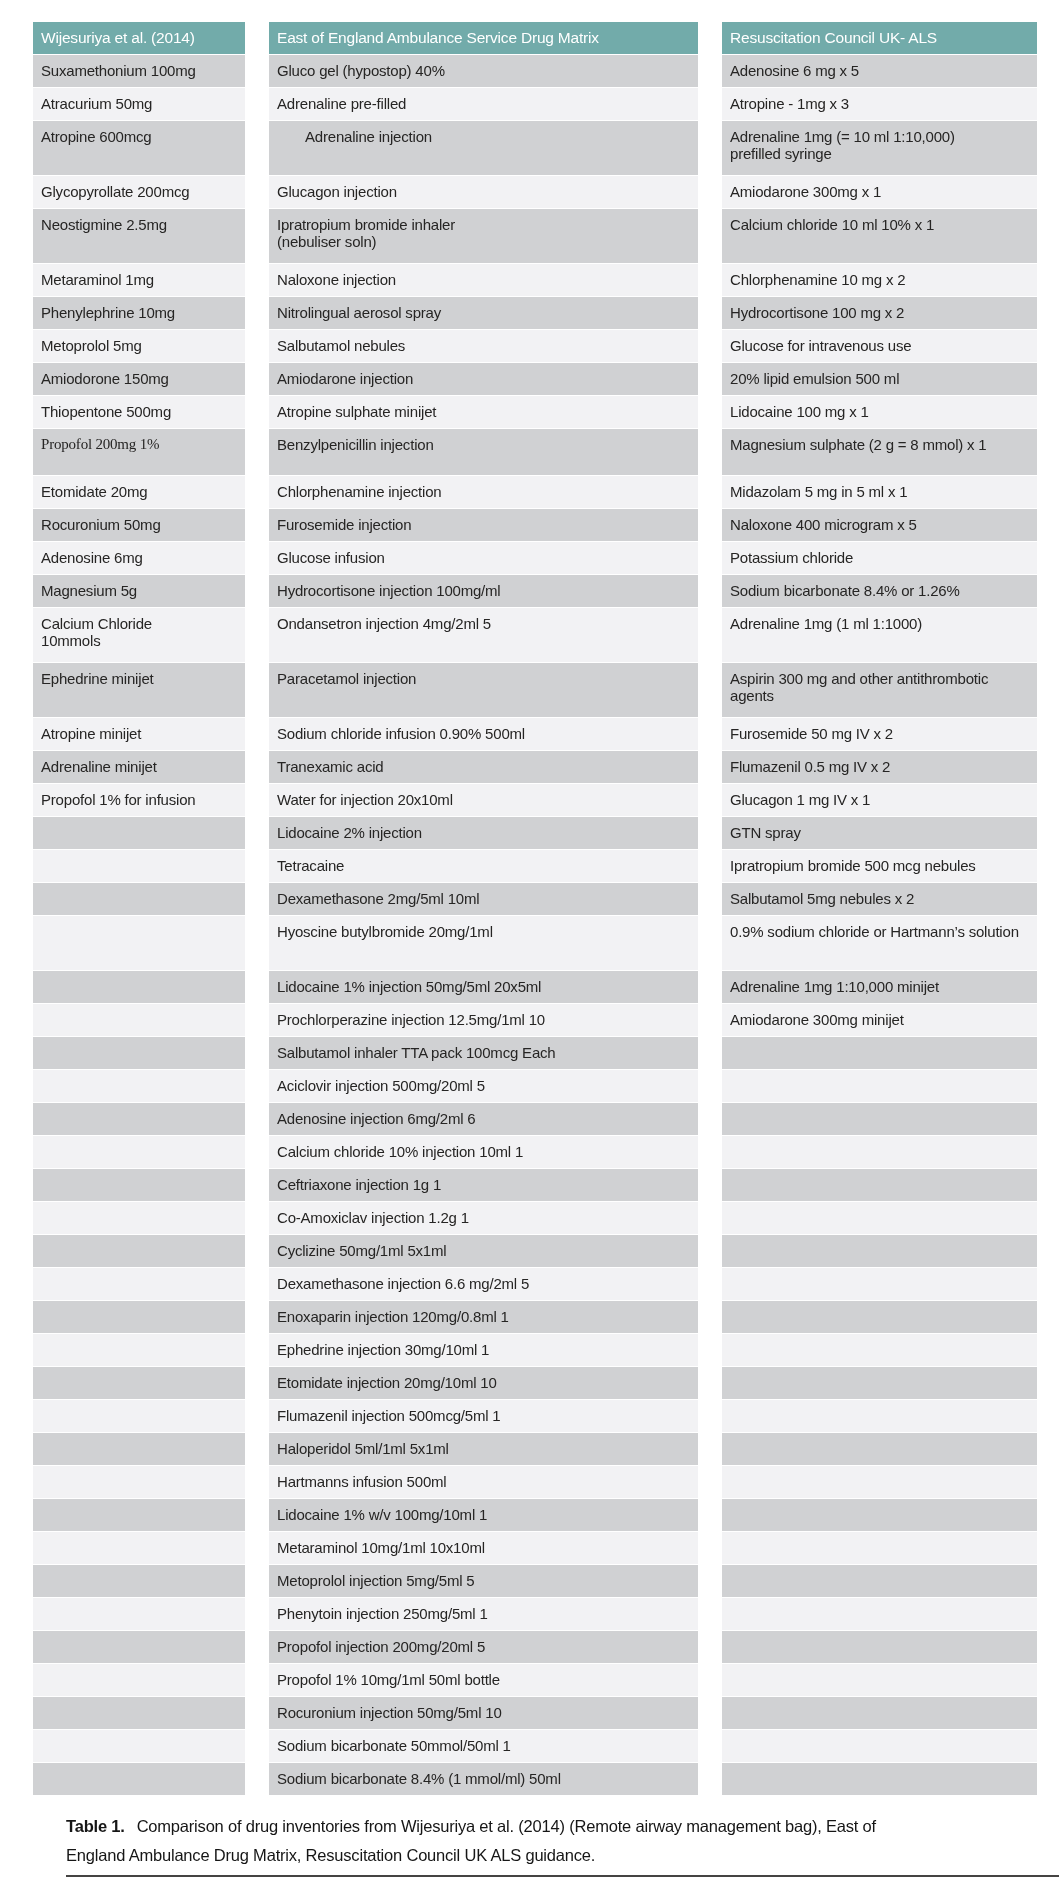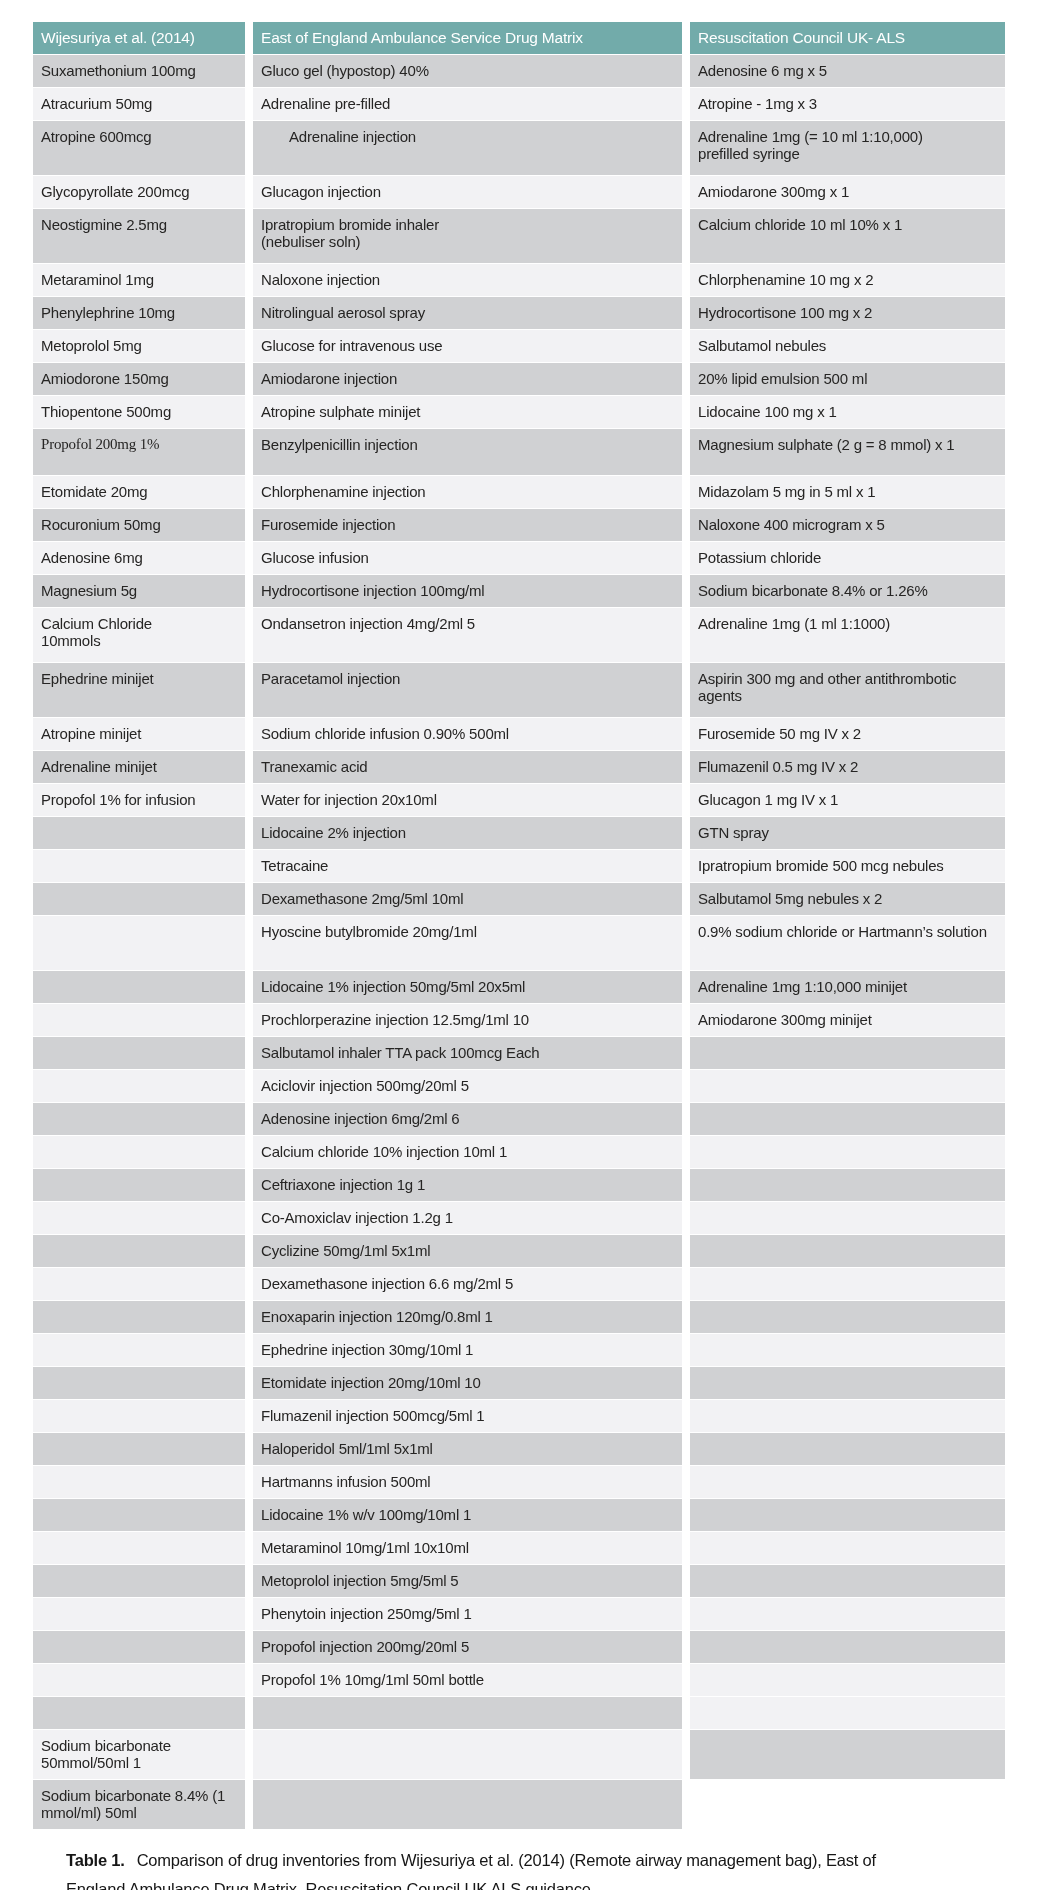"Wijesuriya et al. (2014)" .grid { column-gap: 8px -> 24px }
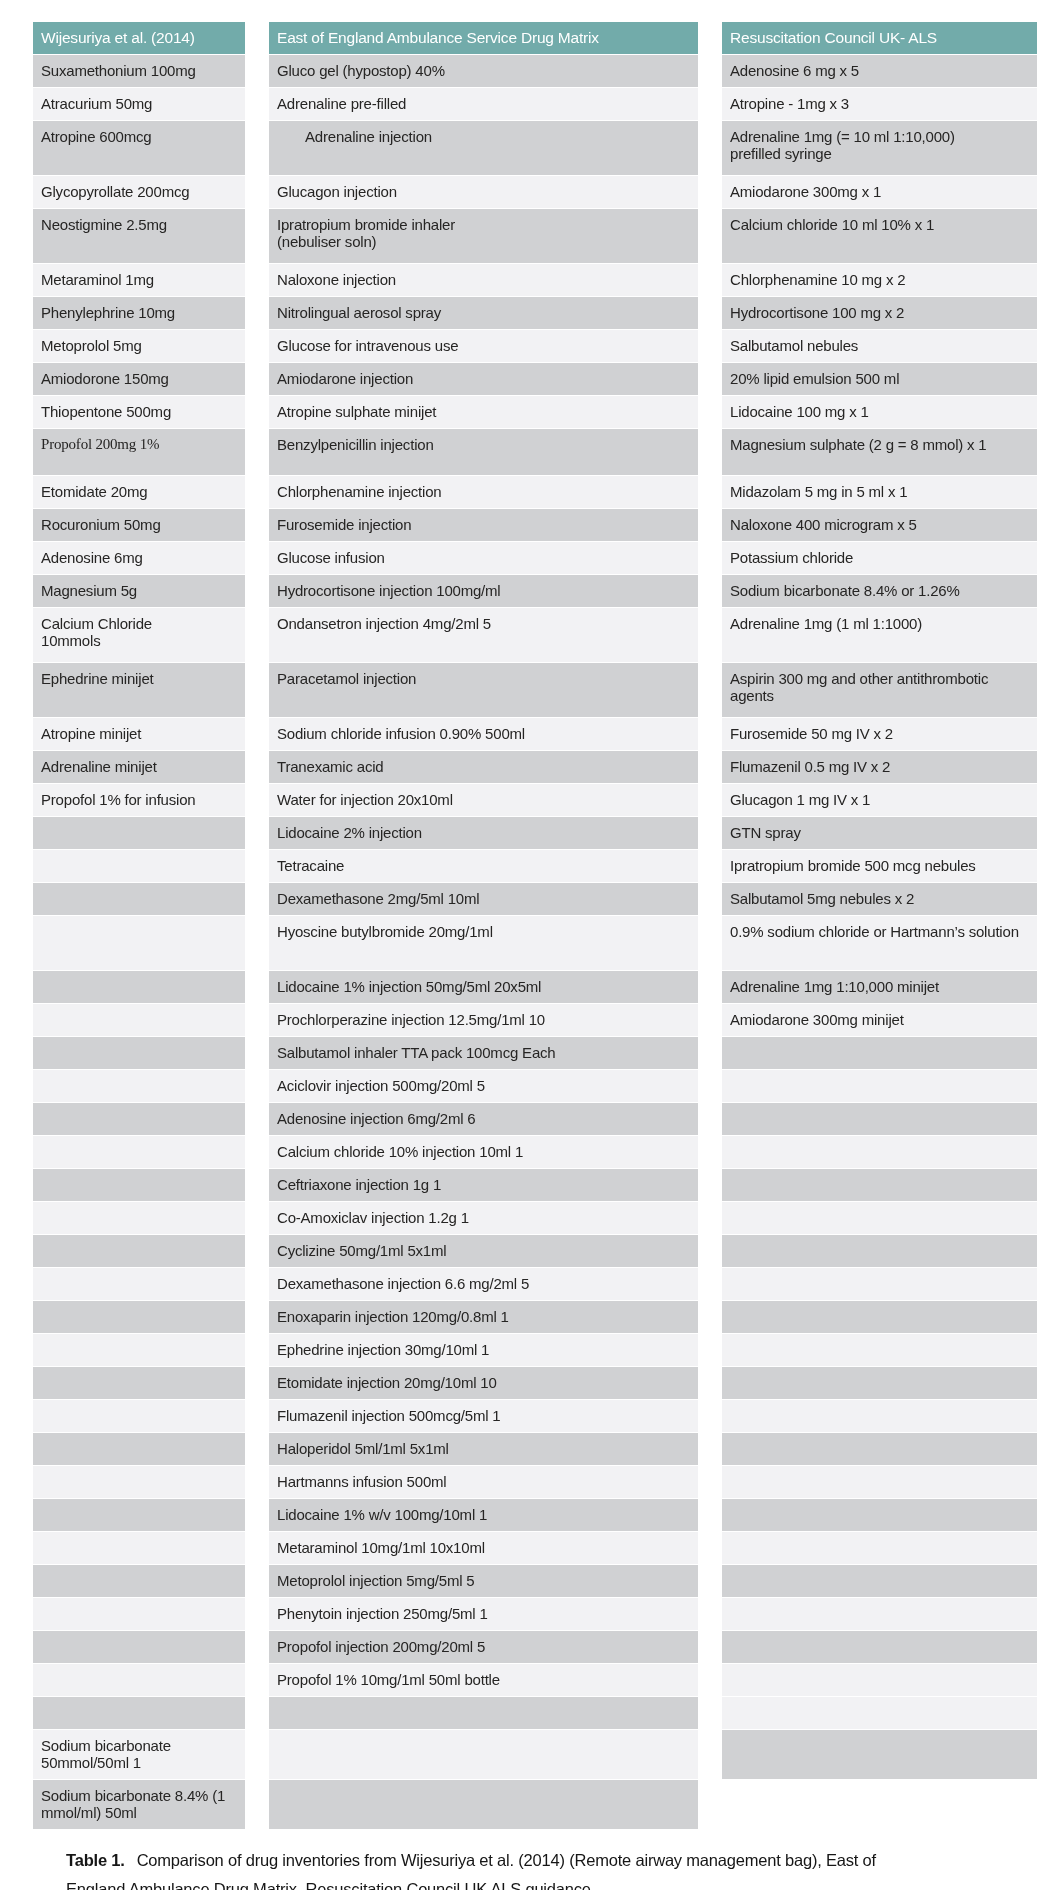"Glucose for intravenous use" div.cell { order: before "Salbutamol nebules" -> after "Salbutamol nebules" }
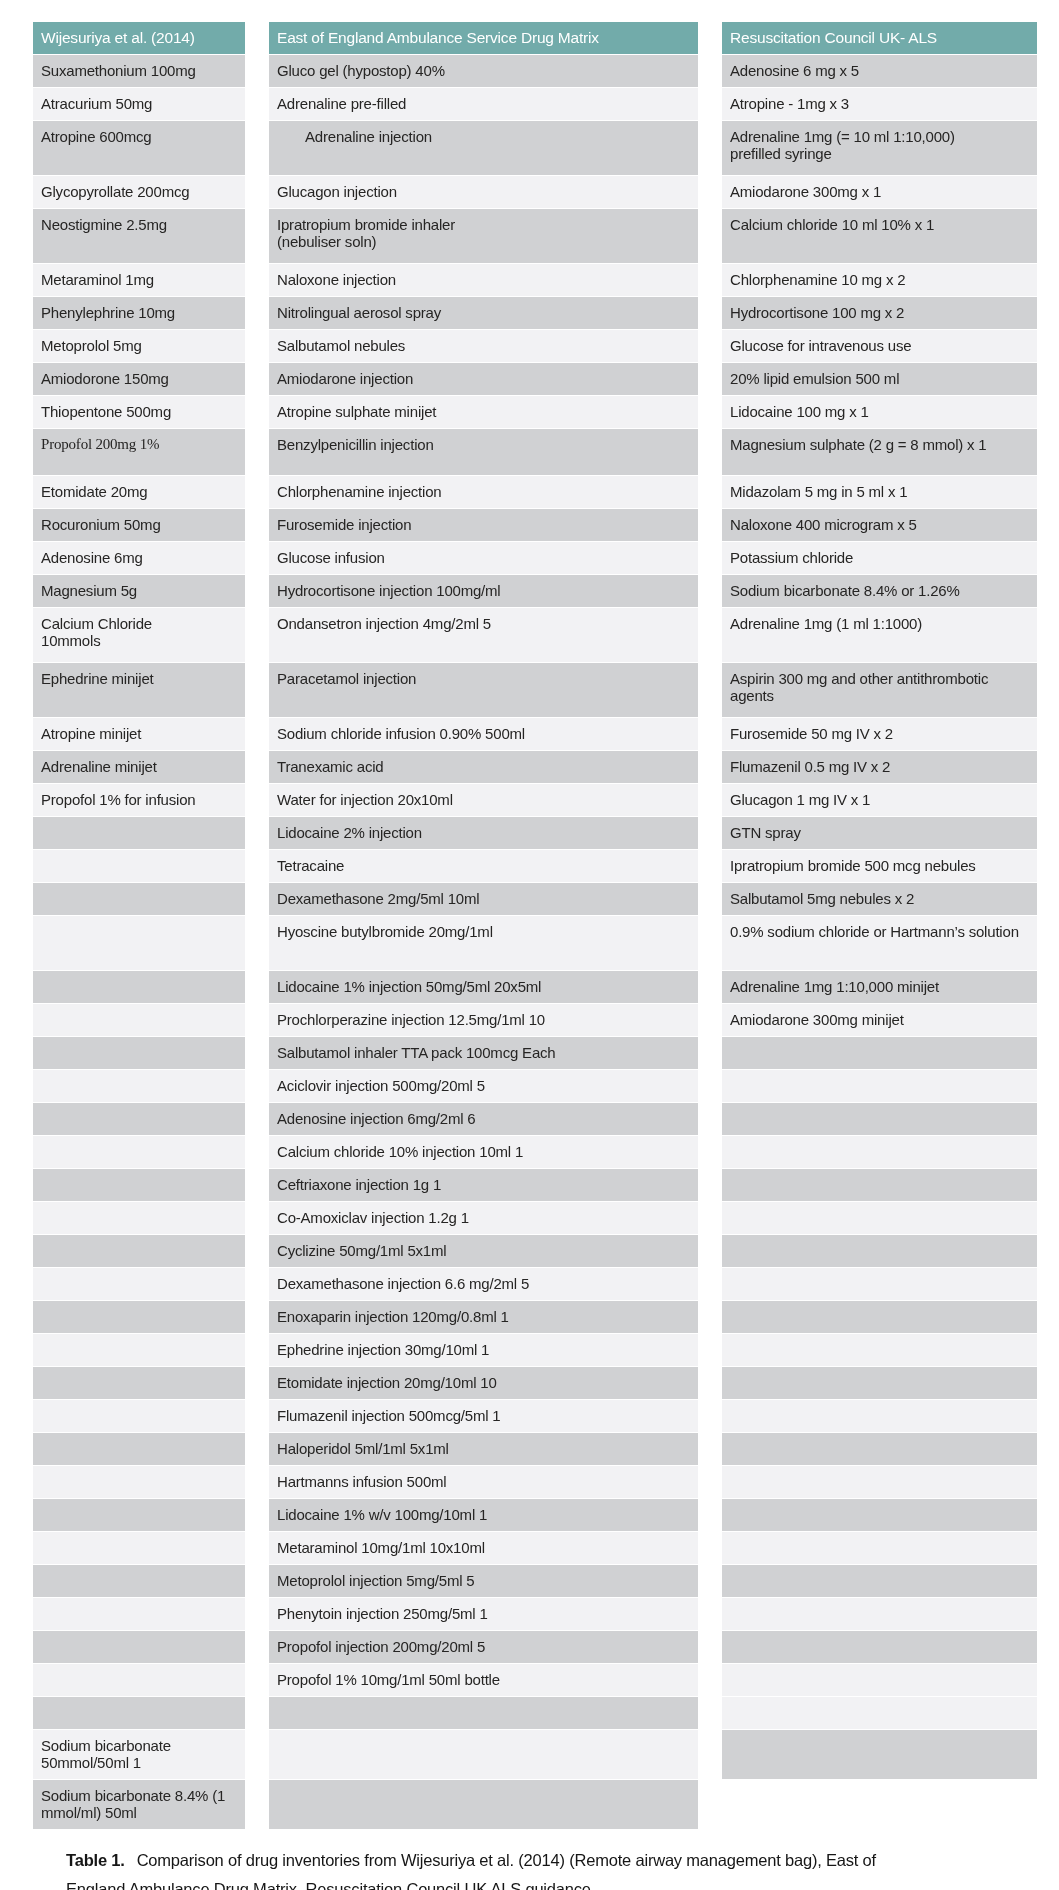"Rocuronium injection 50mg/5ml 10" div.cell { html: none -> <div>Rocuronium injection 50mg/5ml 10</div> }
